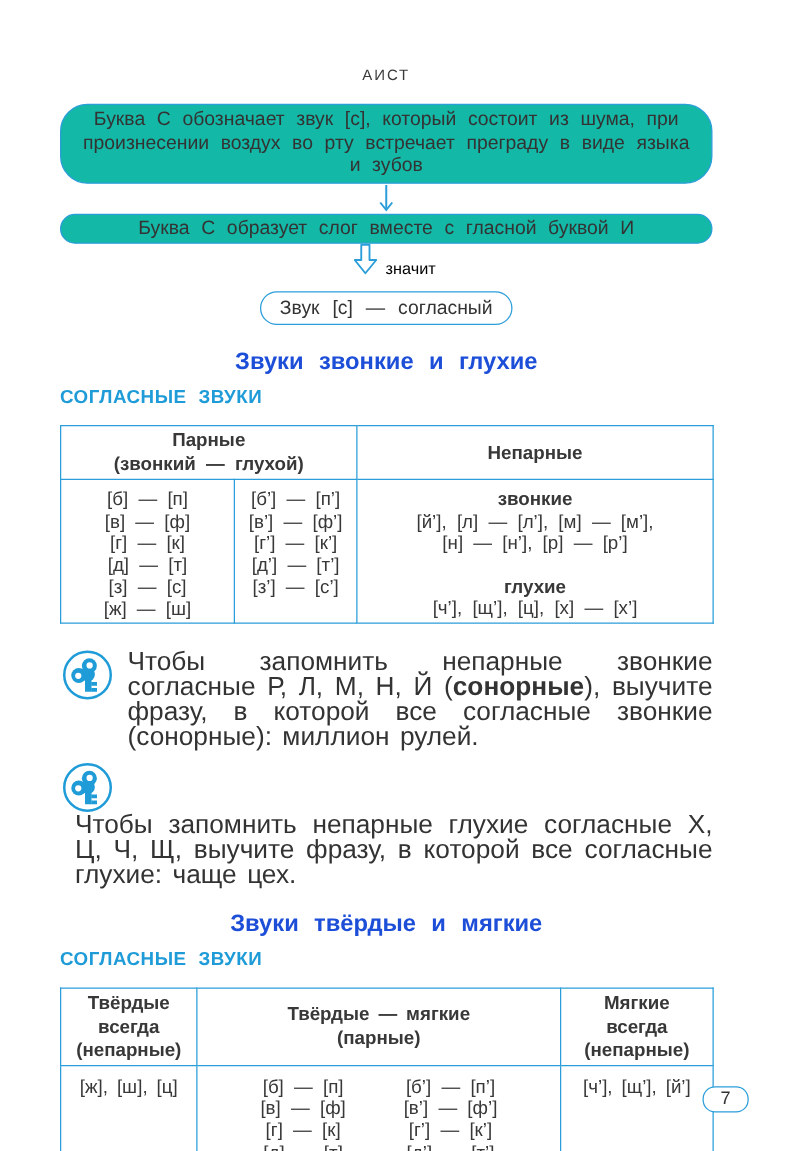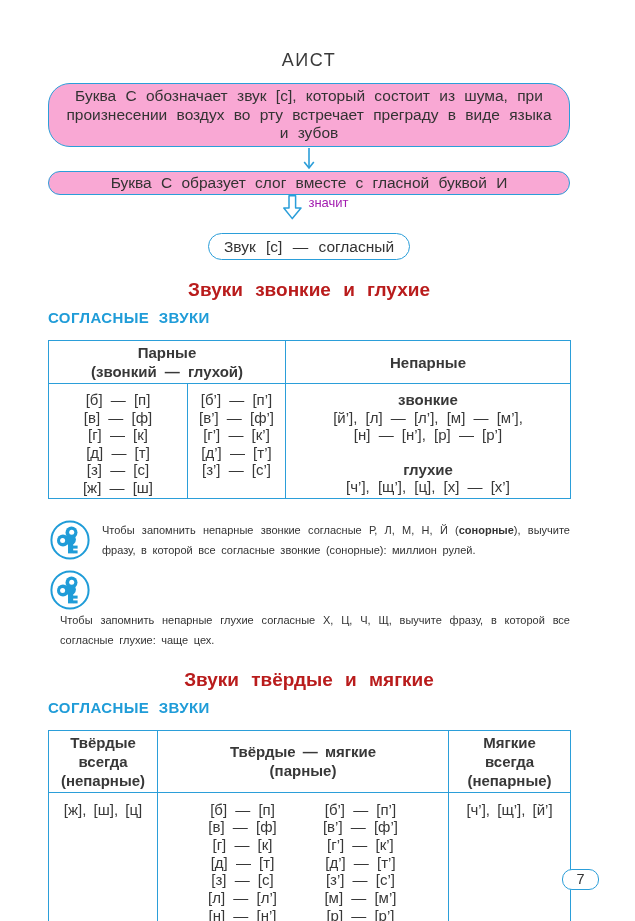"АИСТ" .doc-title { font-size: 18px -> 12px }
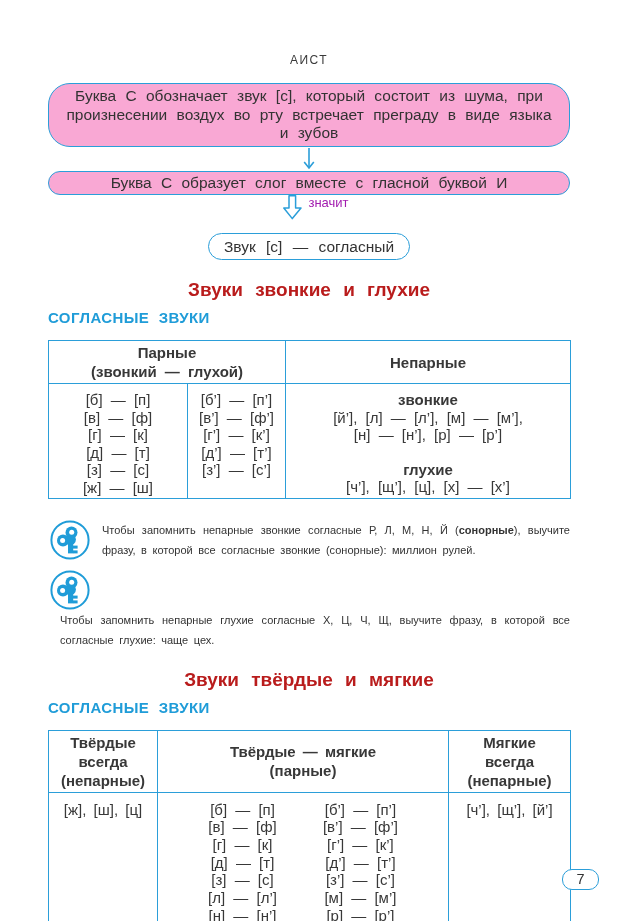"Буква С обозначает звук [с]," .rbox { background: #f9a8d4 -> #14b8a6 }
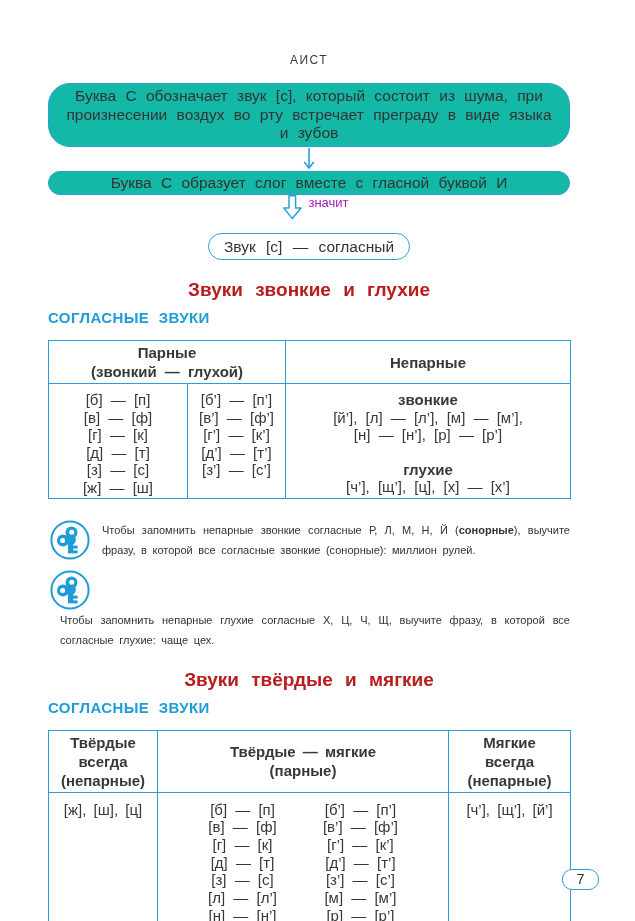"значит" .arrow2-label { color: #a21caf -> #000000; margin-top: 0 -> 12px }
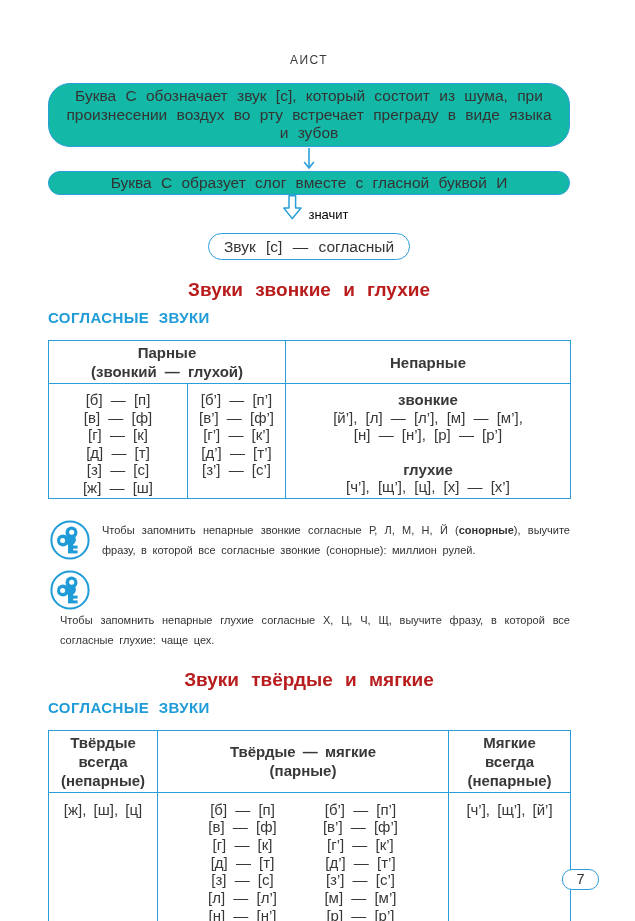"Звуки звонкие и глухие" .h-main { color: #b91c1c -> #1d4ed8 }
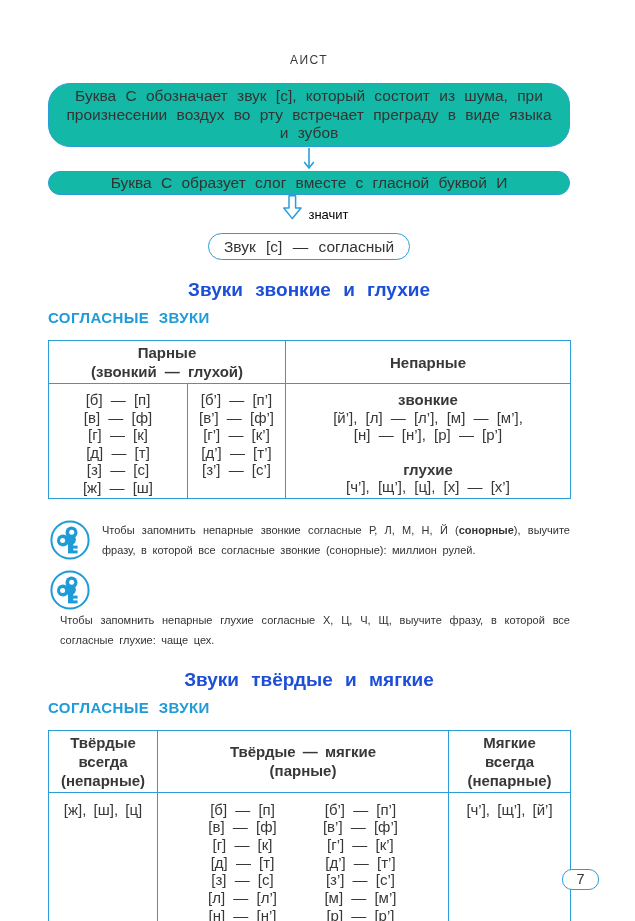"Чтобы запомнить непарные звонкие" .tip-text { font-size: 11px -> 21px }
